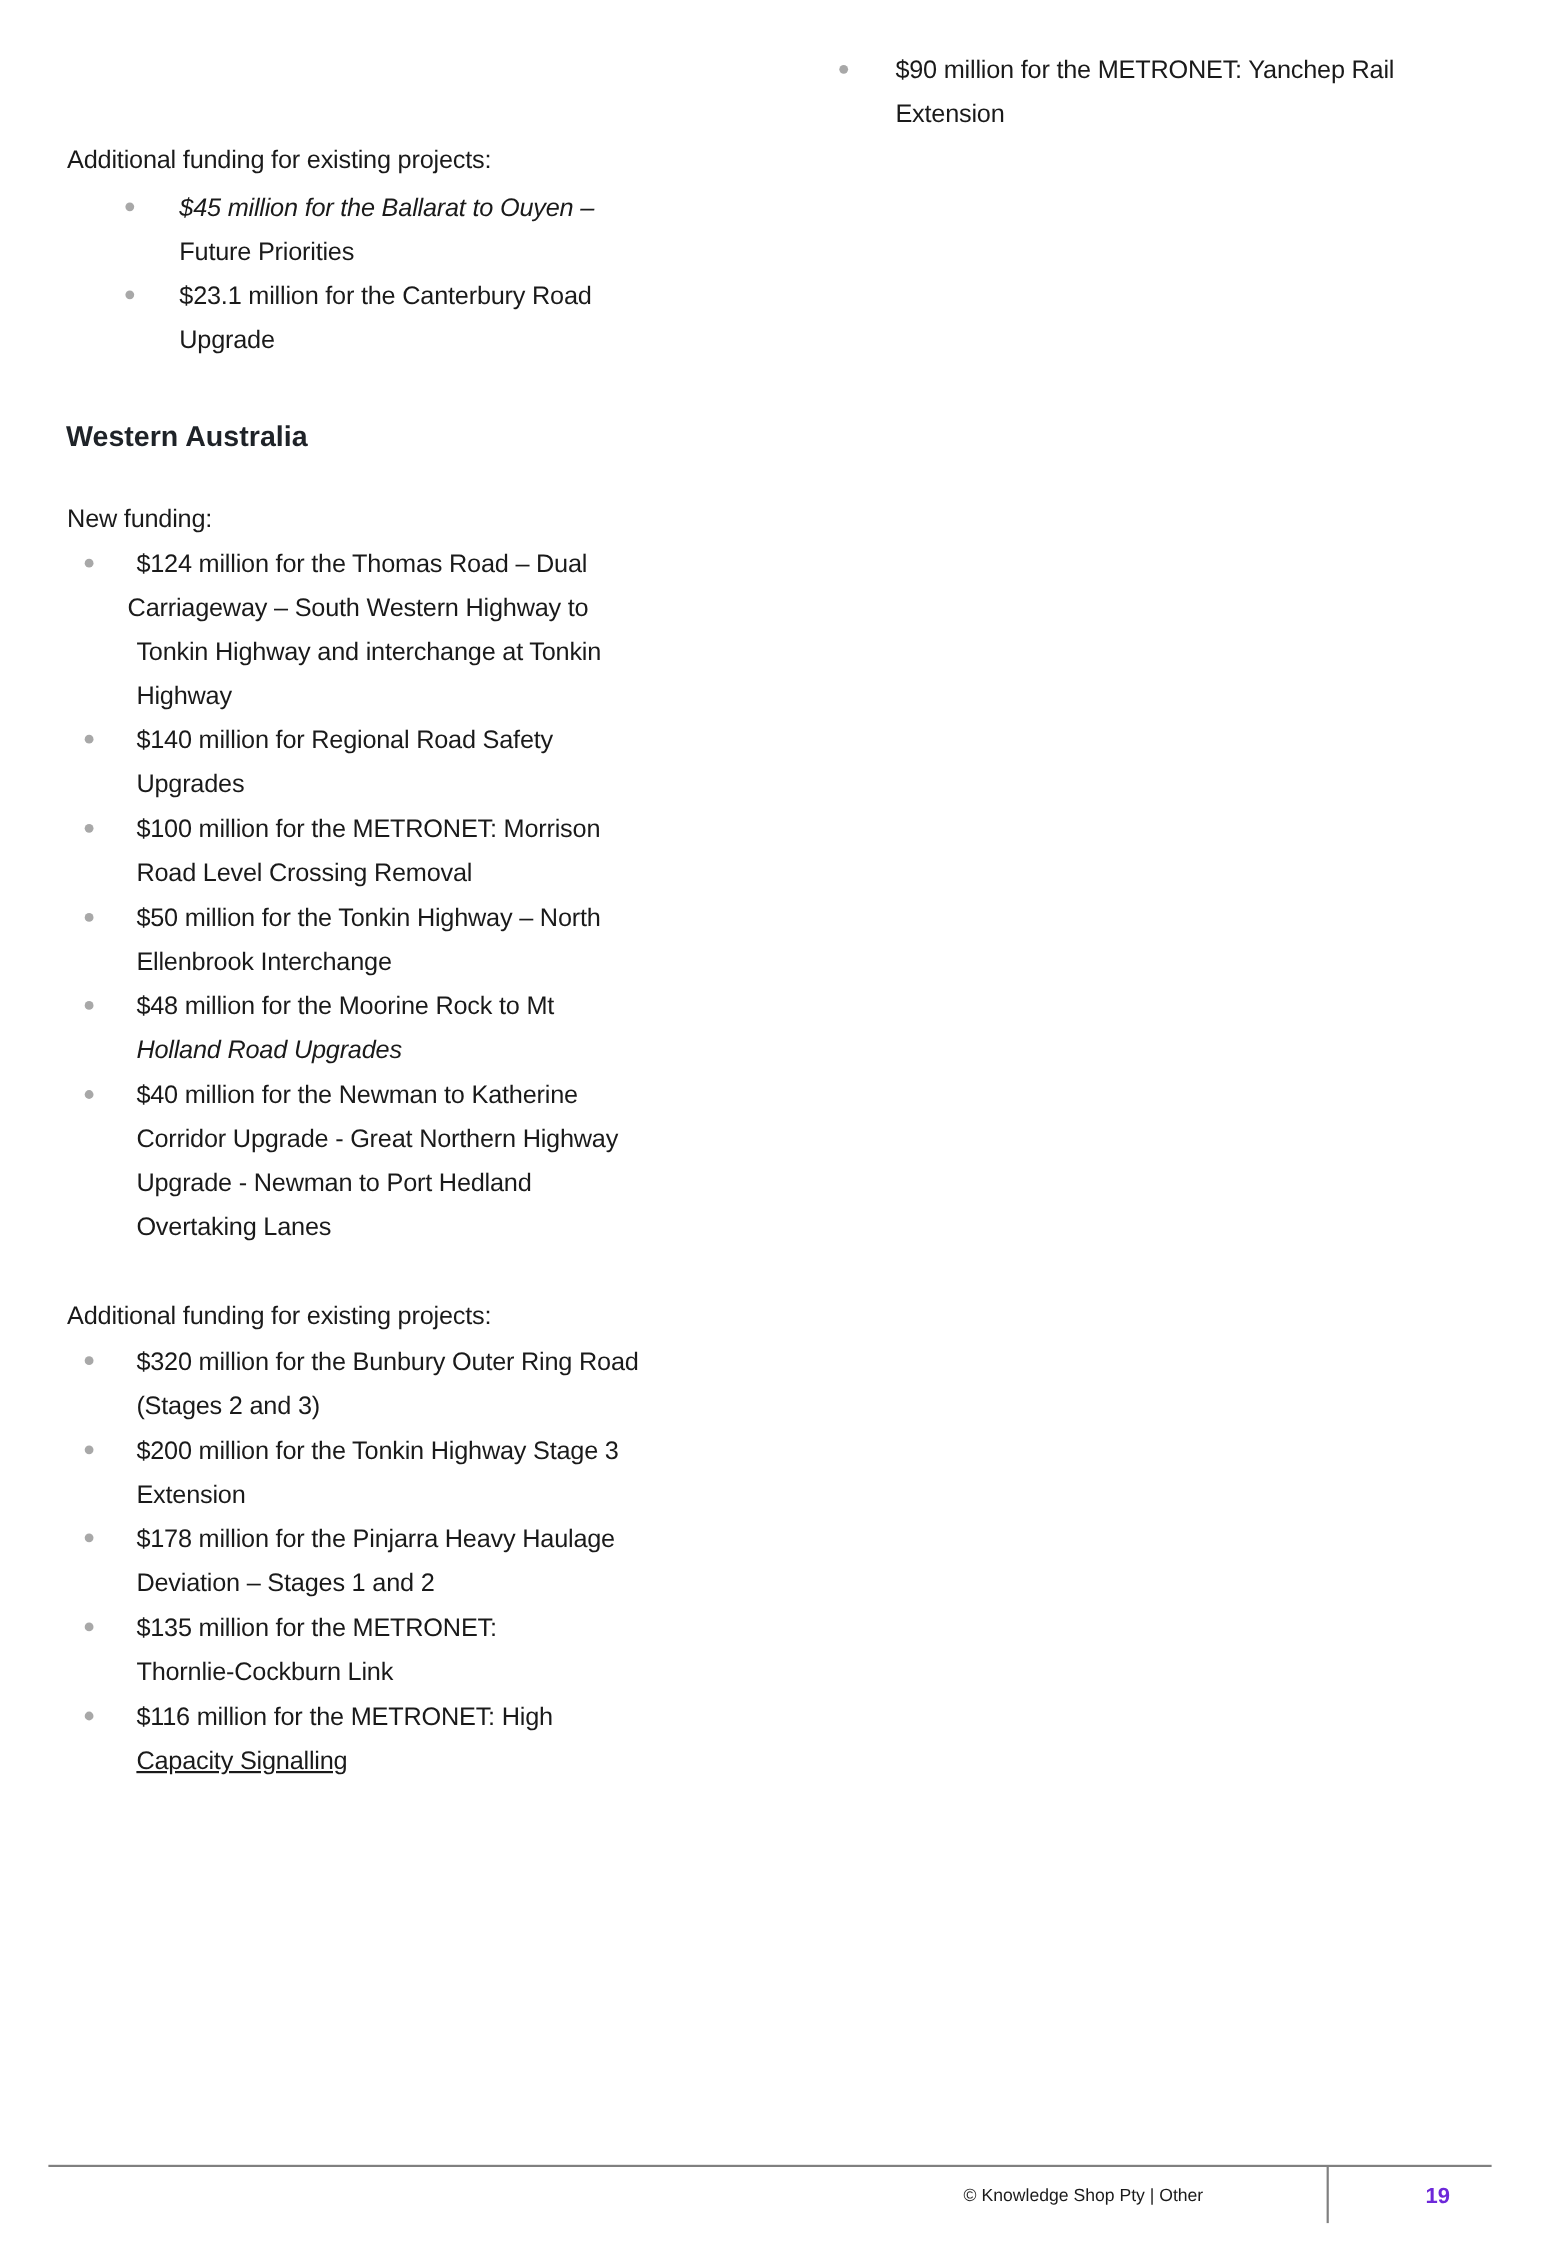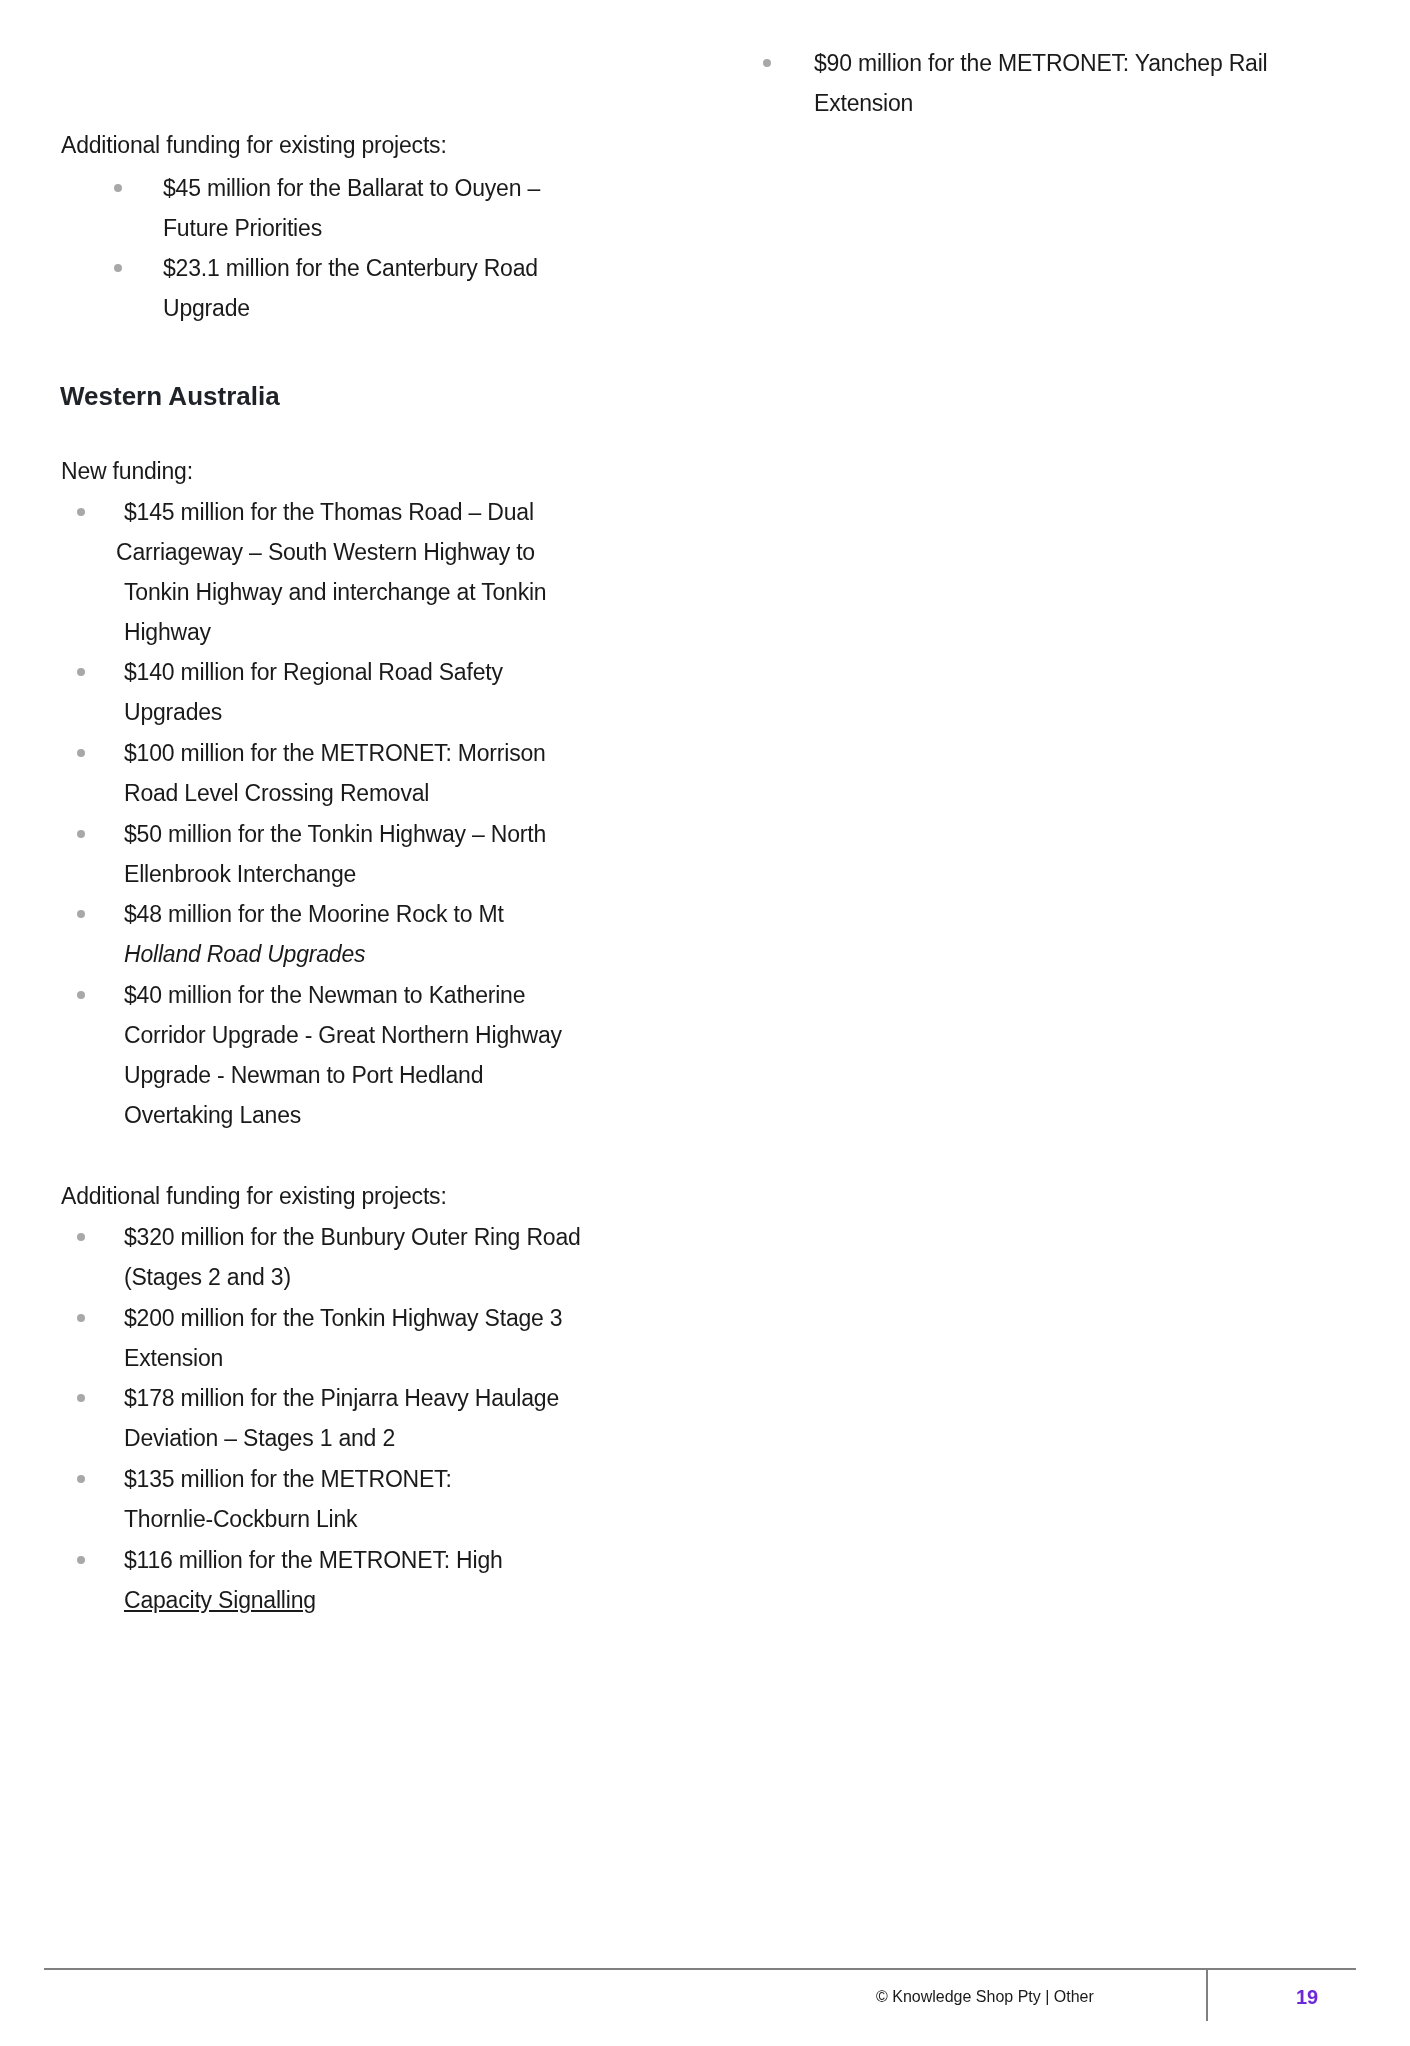"$45 million for the Ballarat" span.line { font-style: none -> italic }
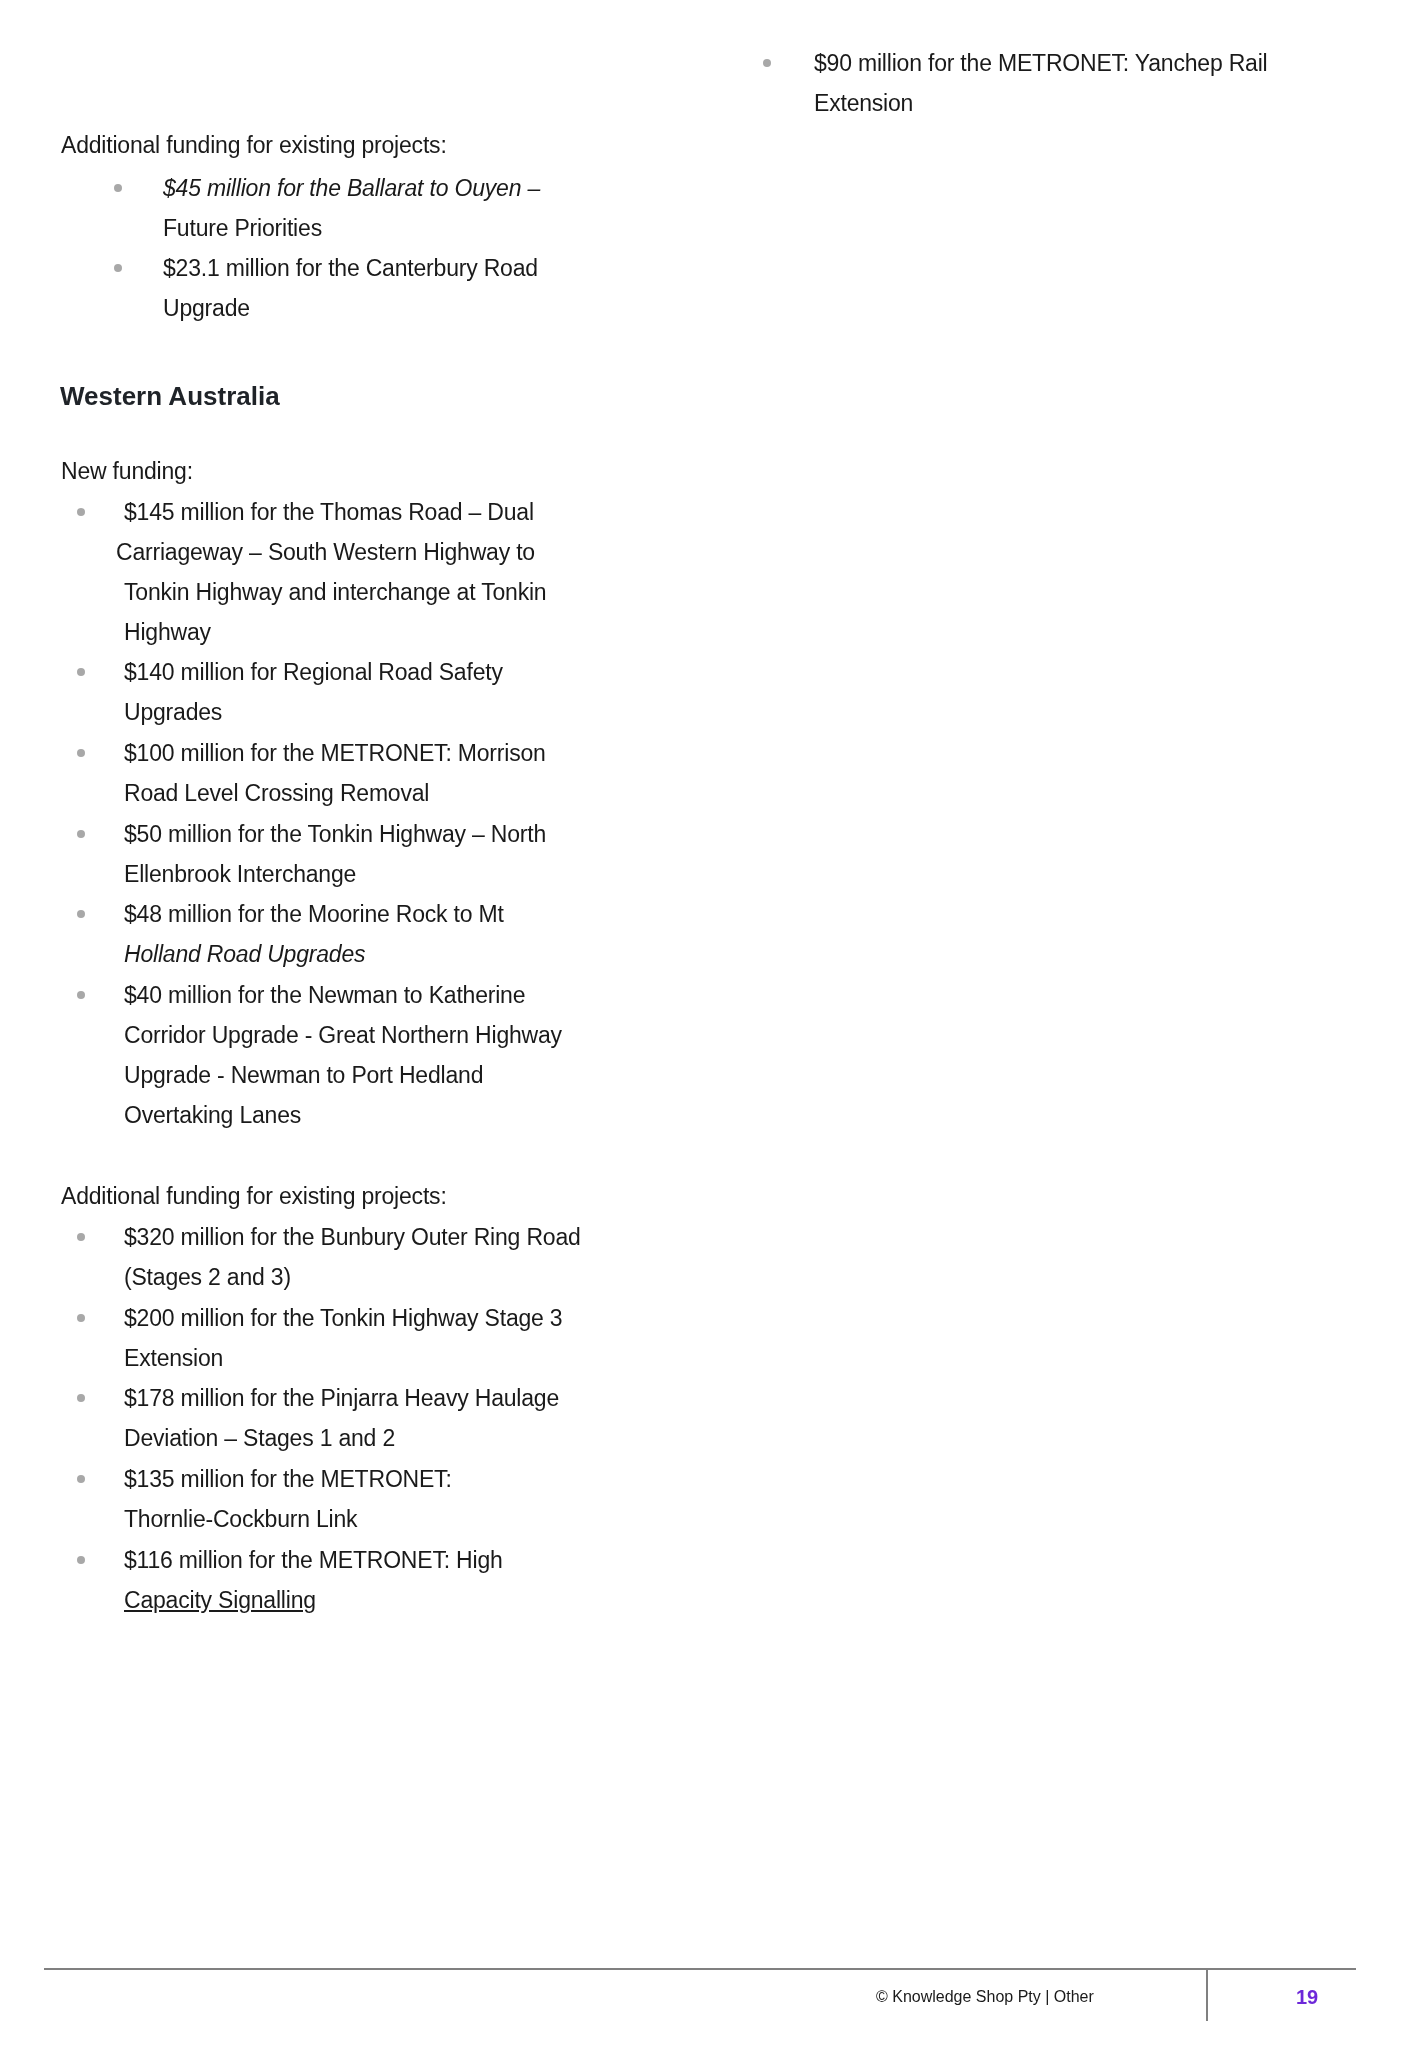"$145 million for the Thomas" span.line { text: $145 -> $124 }
